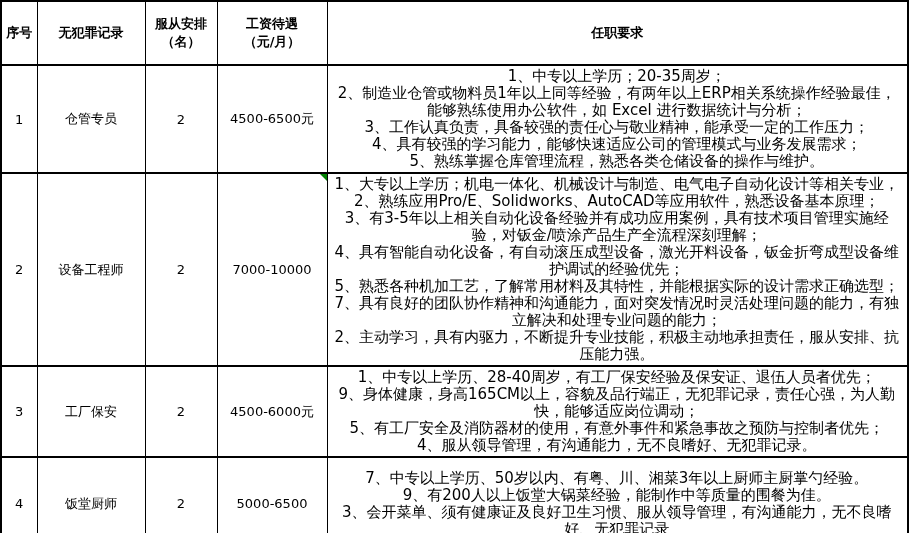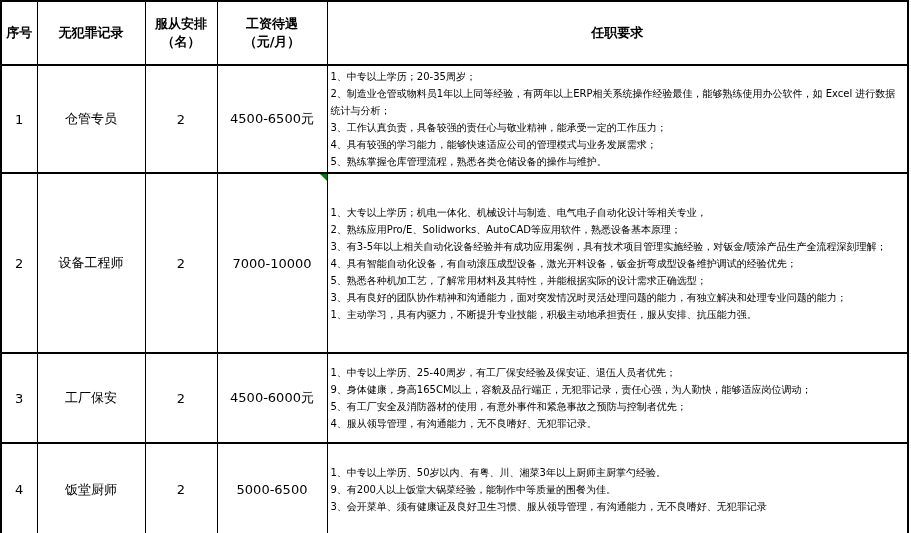"1、中专以上学历；20-35周岁；" td.reqs { font-size: 10px -> 15px; text-align: left -> center }
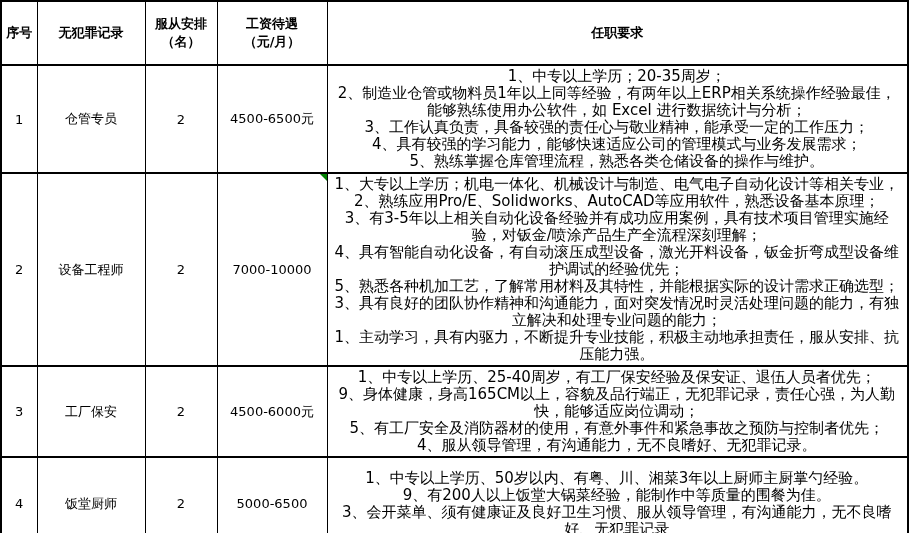"3、具有良好的团队协作精神和沟通能力，面对突发情况时灵活处理问题的能力，有独立解" div { text: 3 -> 7 }
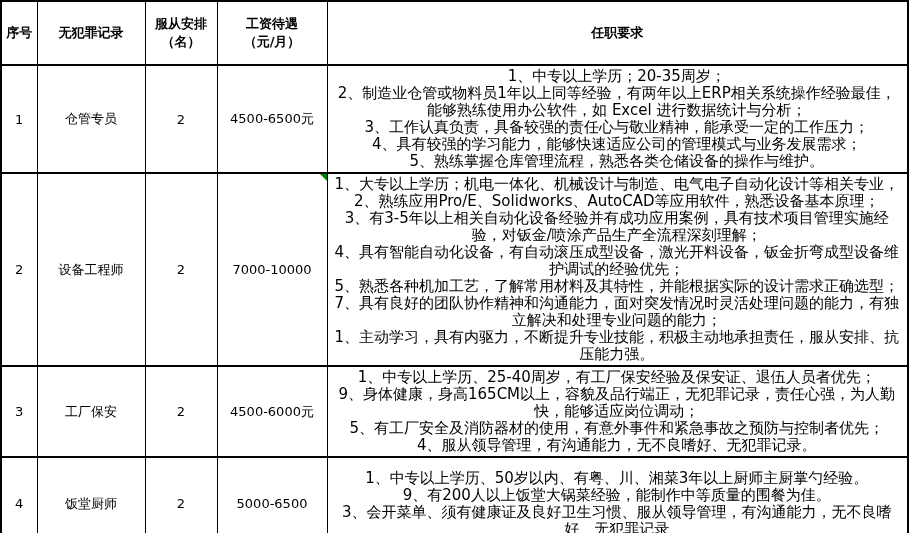"1、主动学习，具有内驱力，不断提升专业技能，积极主动地承担责任，服从安排、抗压能" div { text: 1 -> 2 }
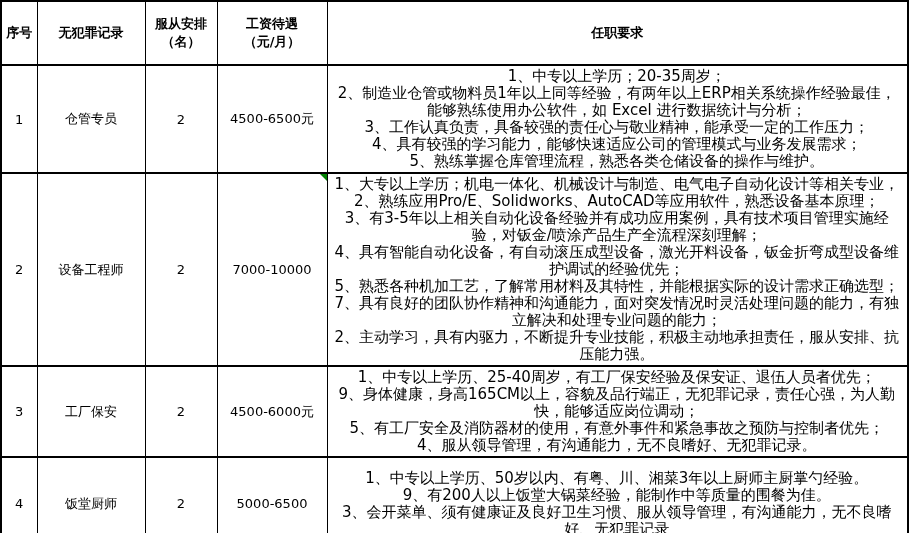"1、中专以上学历、25-40周岁，有工厂保安经验及保安证、退伍人员者优先；" div { text: 25-40 -> 28-40 }
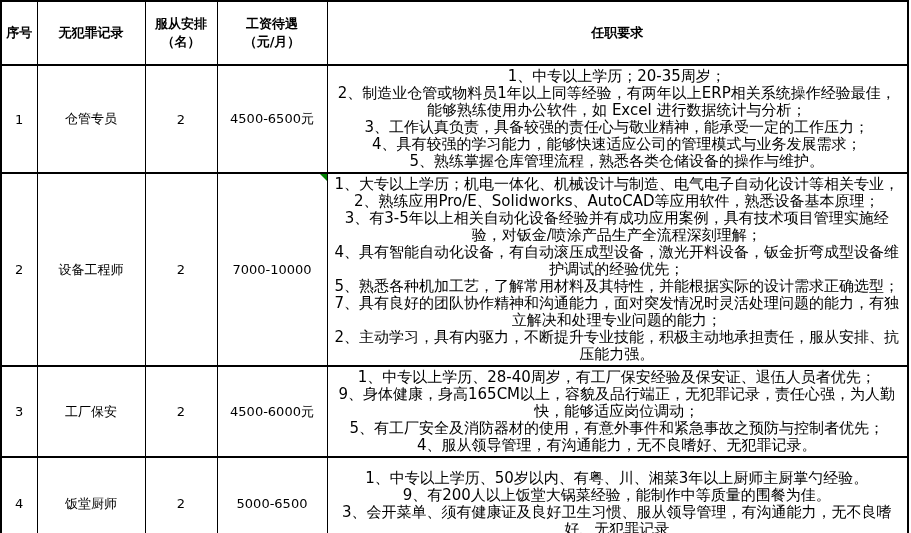"1、中专以上学历、50岁以内、有粤、川、湘菜3年以上厨师主厨掌勺经验。" div { text: 1 -> 7 }
